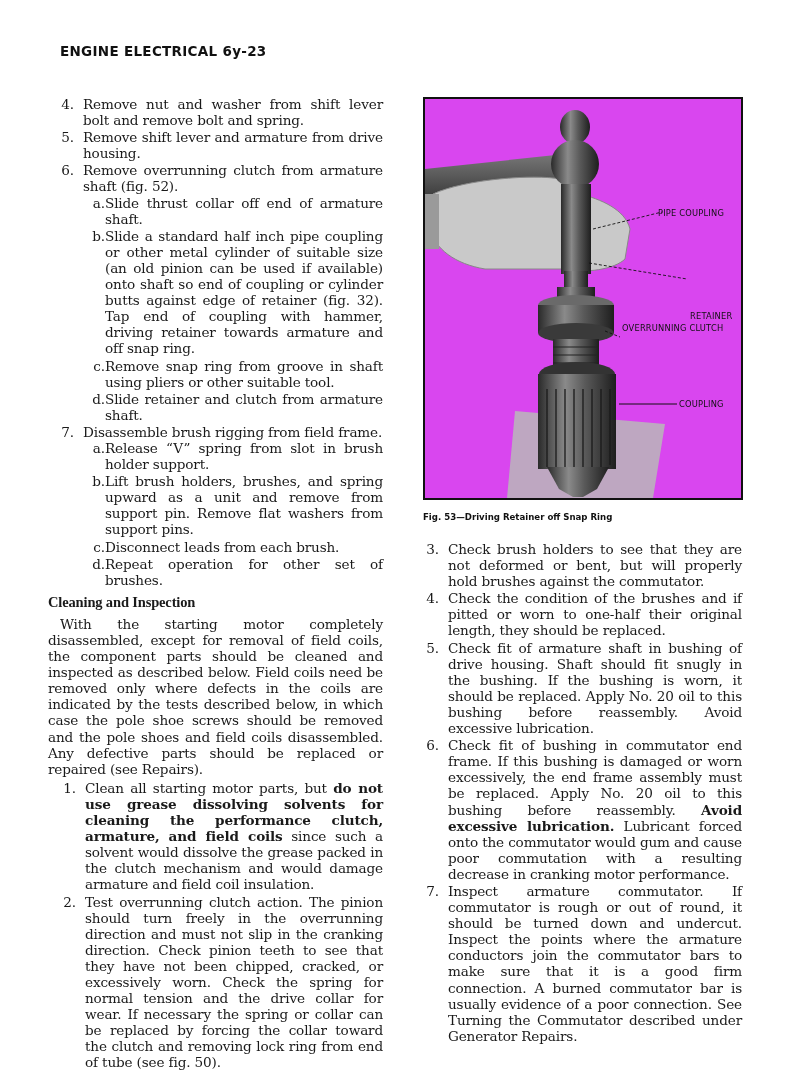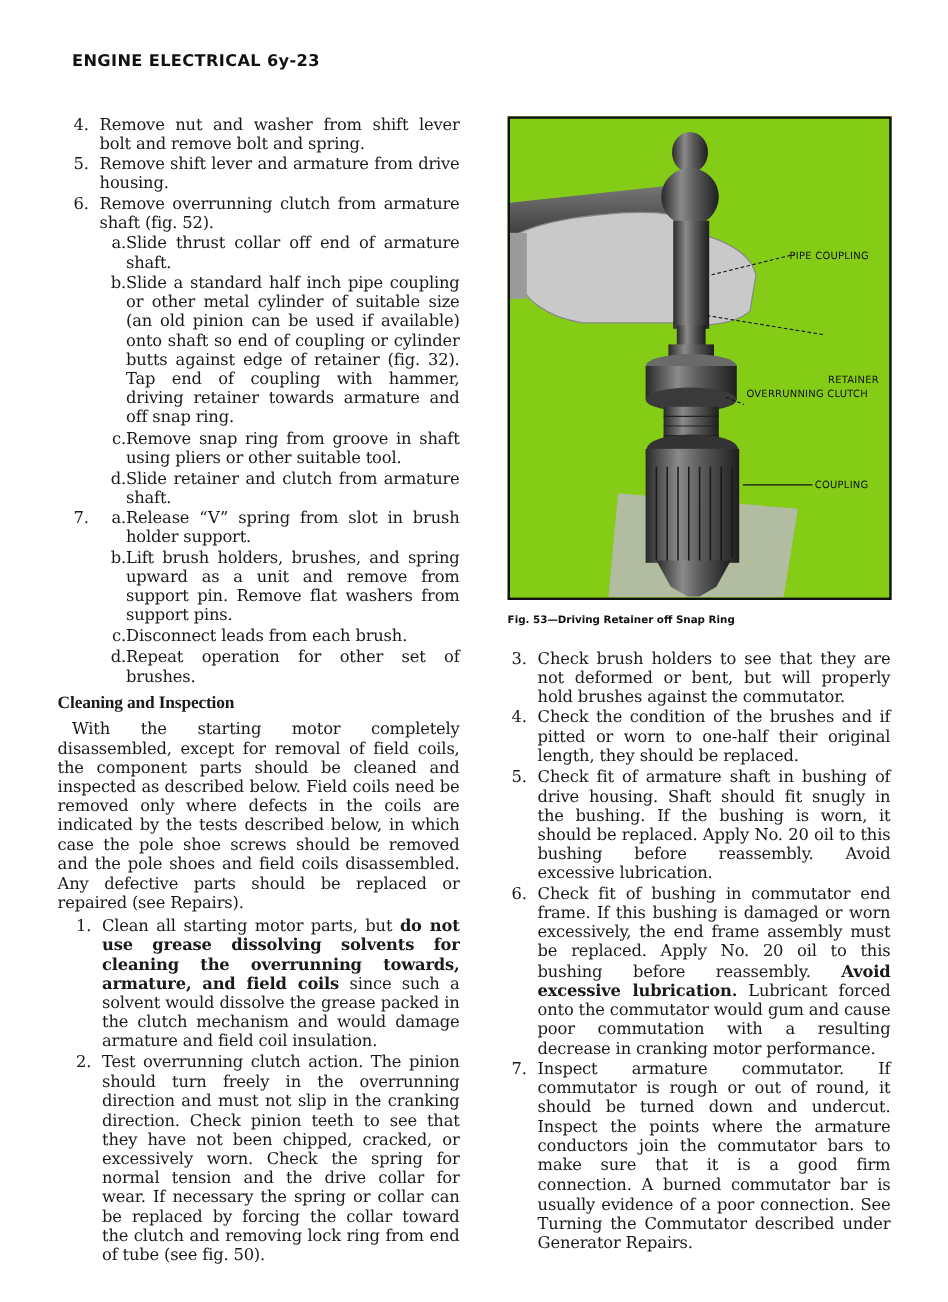"PIPE COUPLING" .figure { background: #84cc16 -> #d946ef }
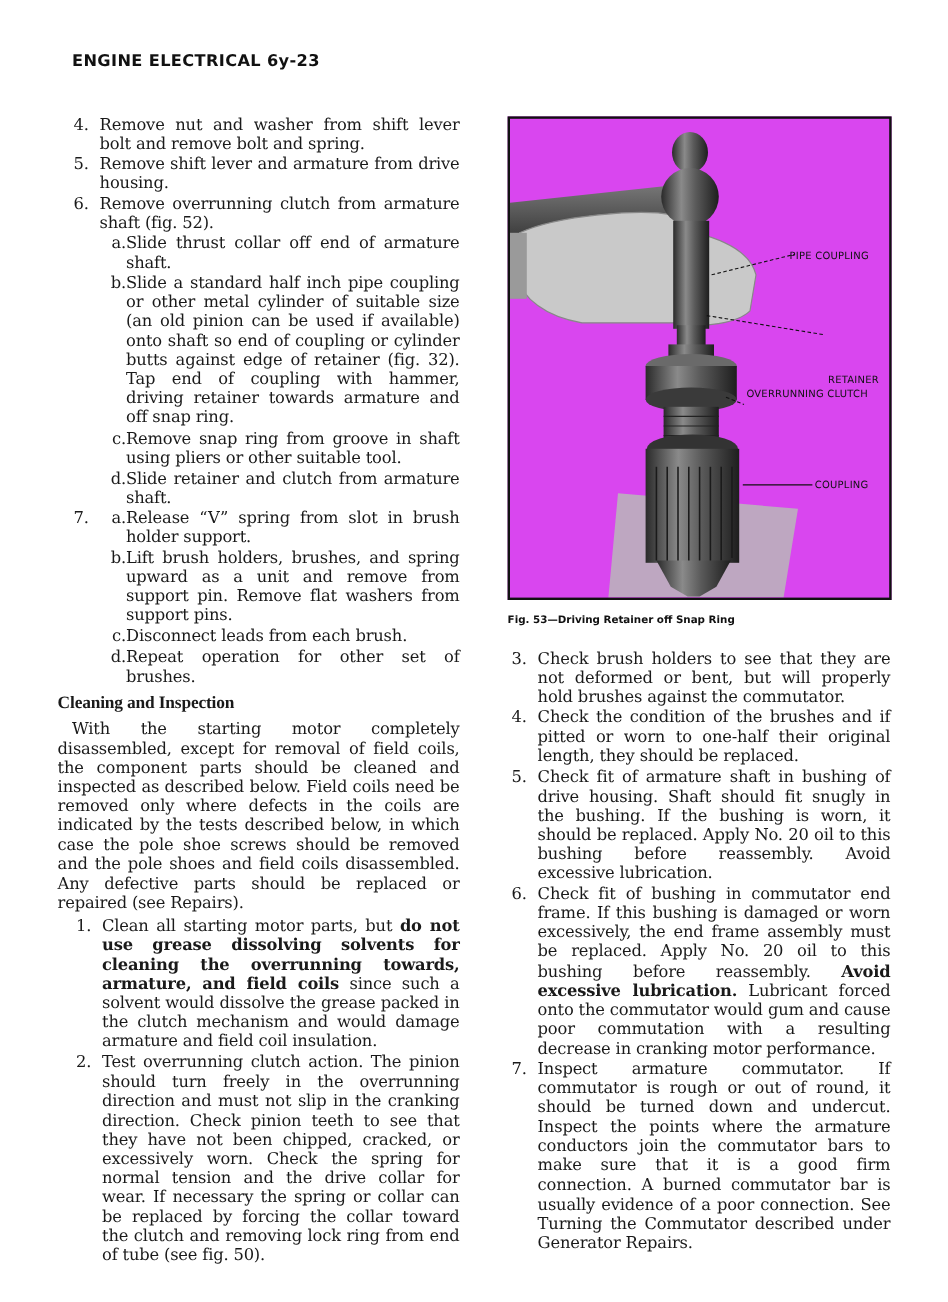"Disassemble brush rigging from field" span { html: none -> <span>Disassemble brush rigging from field frame.</span> }
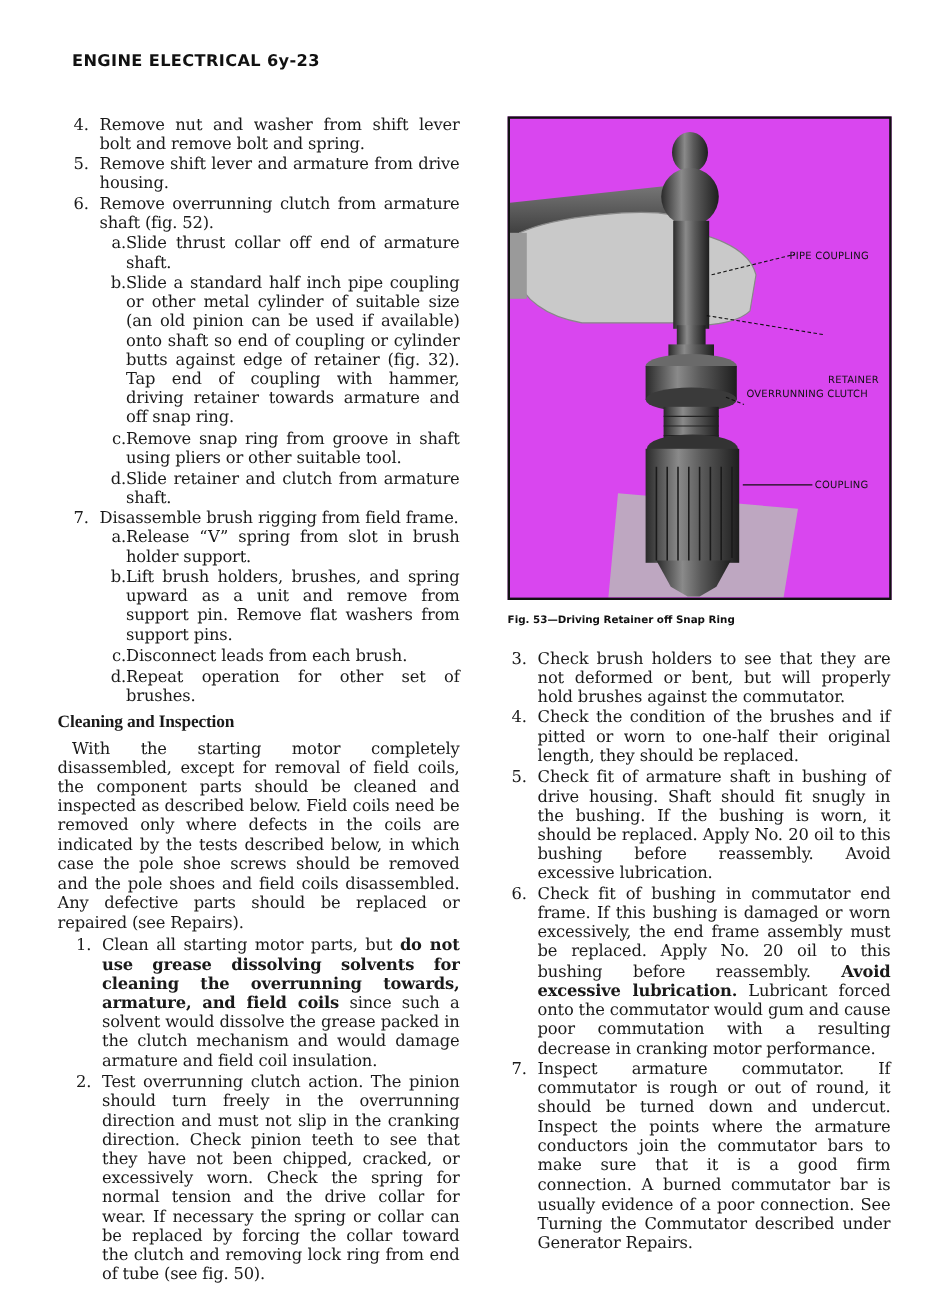"do not use grease dissolving" b { text: overrunning towards -> performance clutch }
